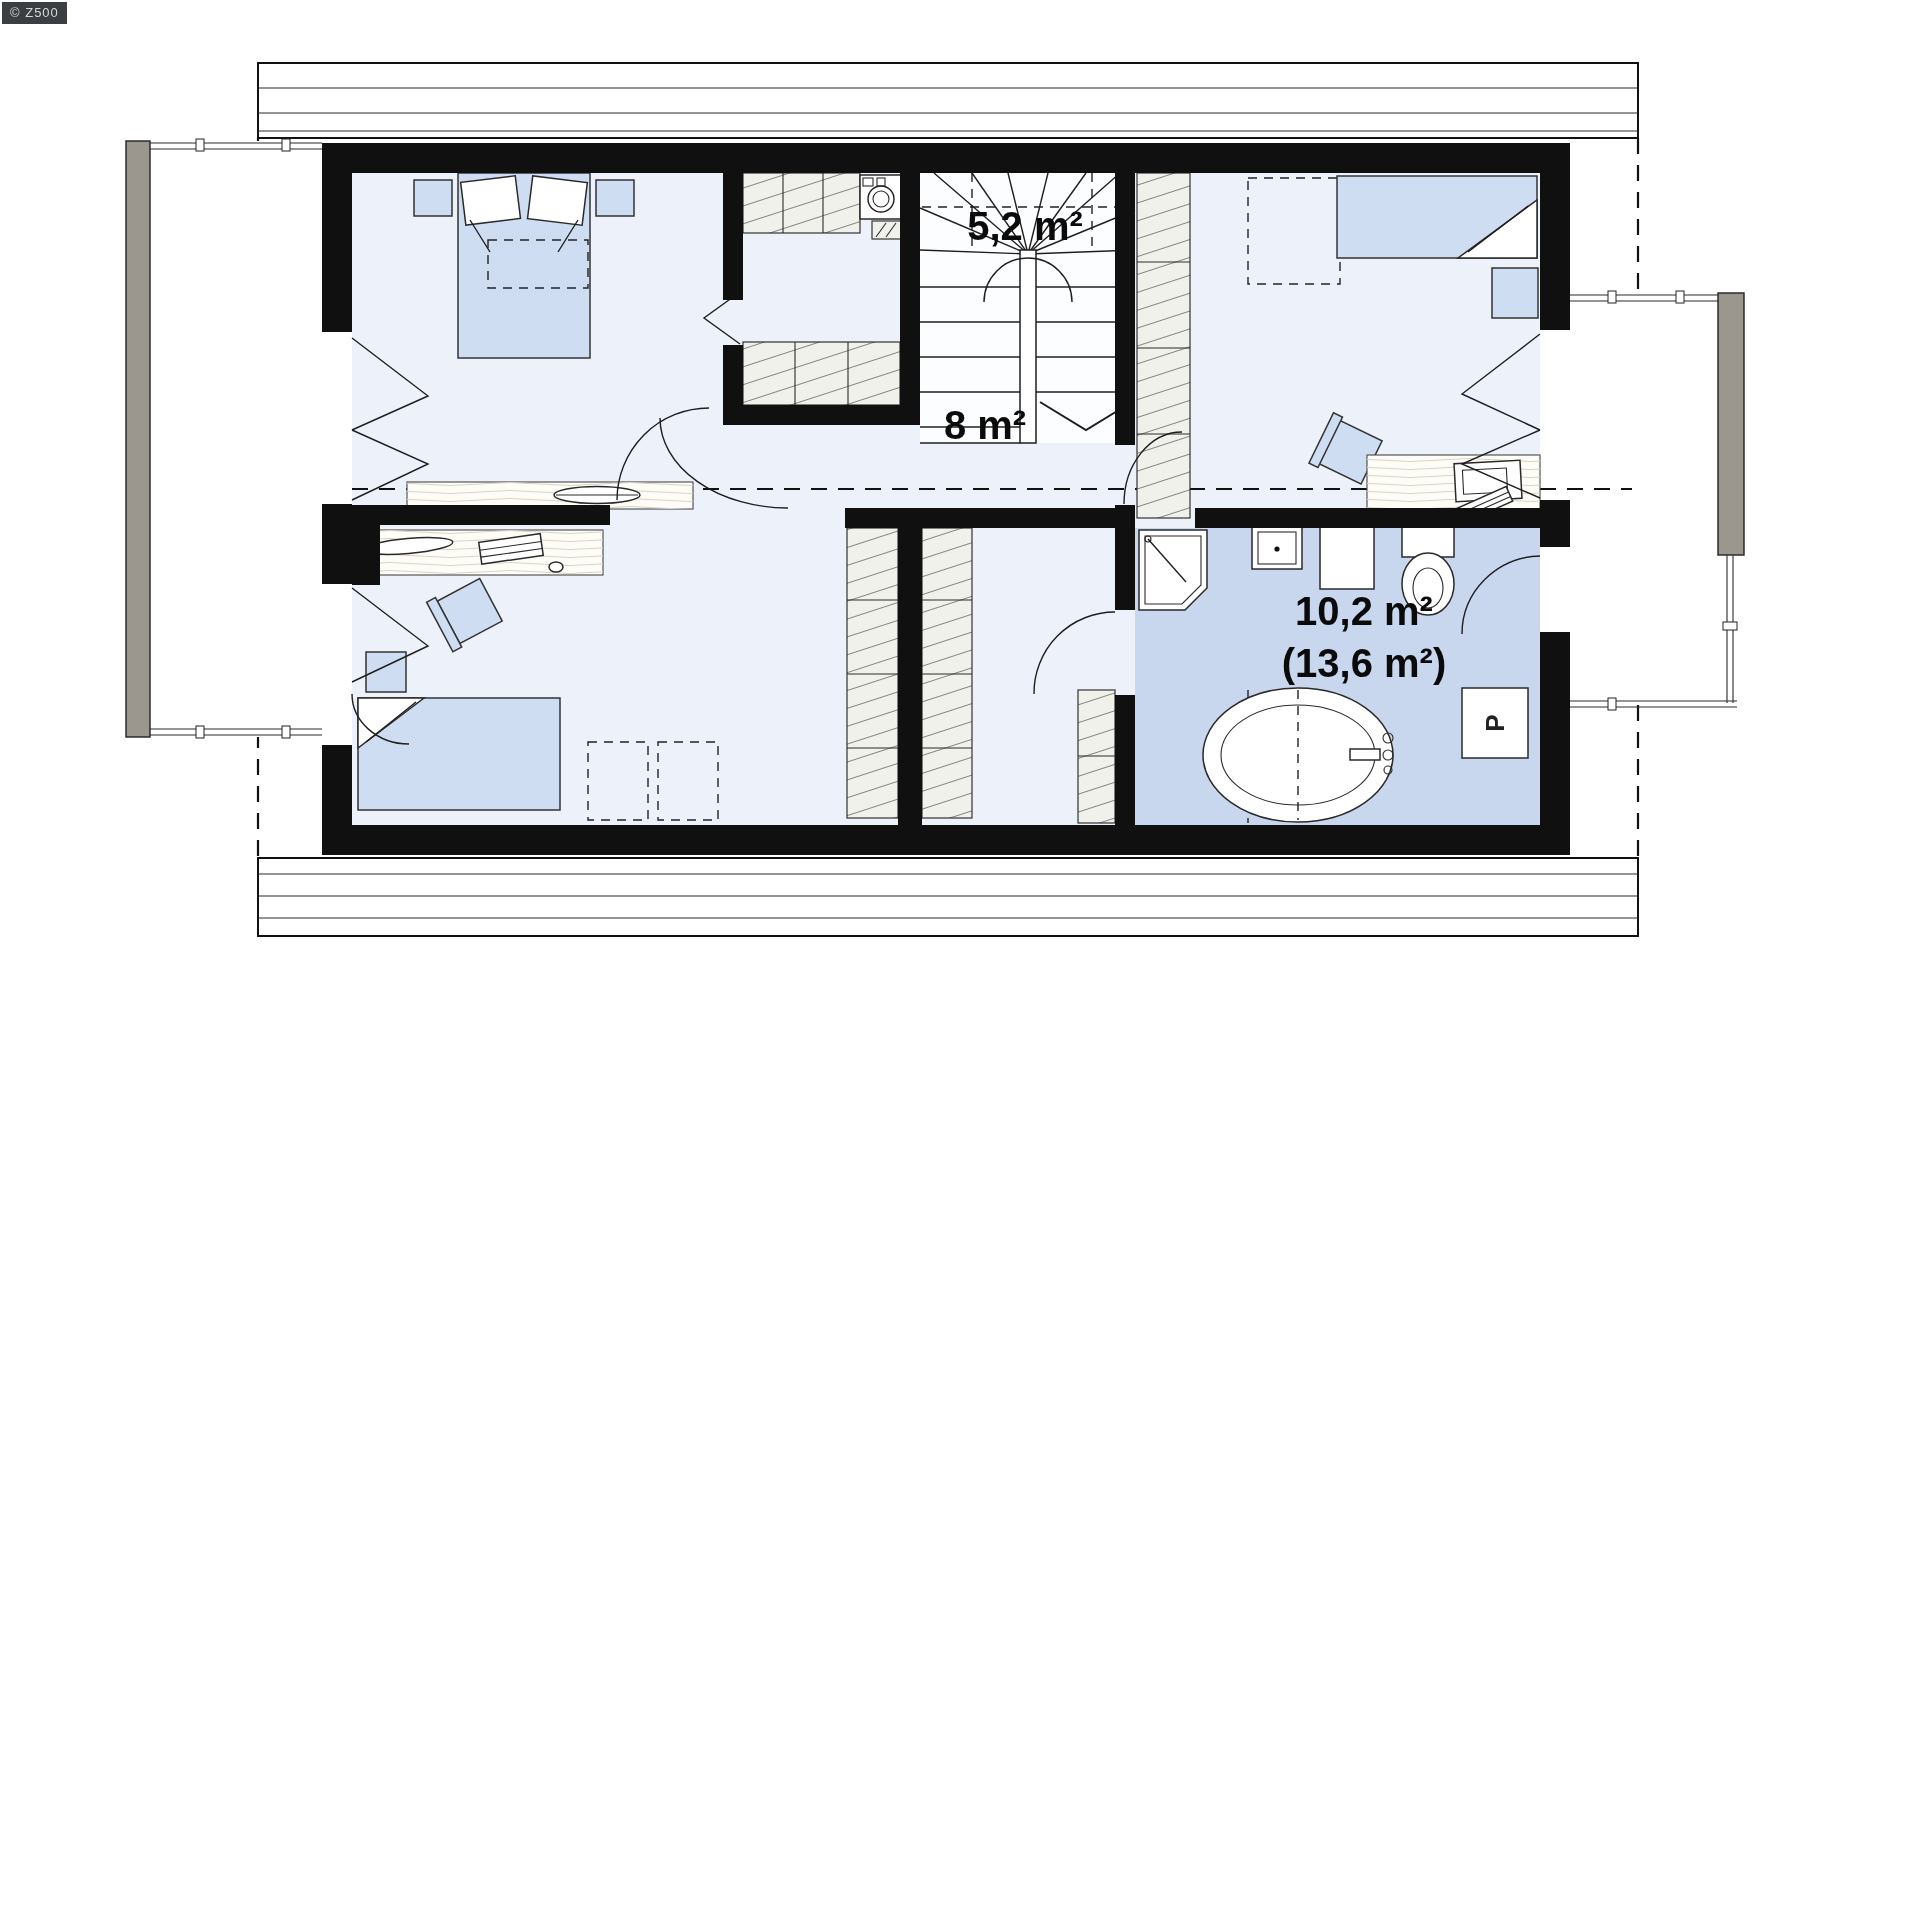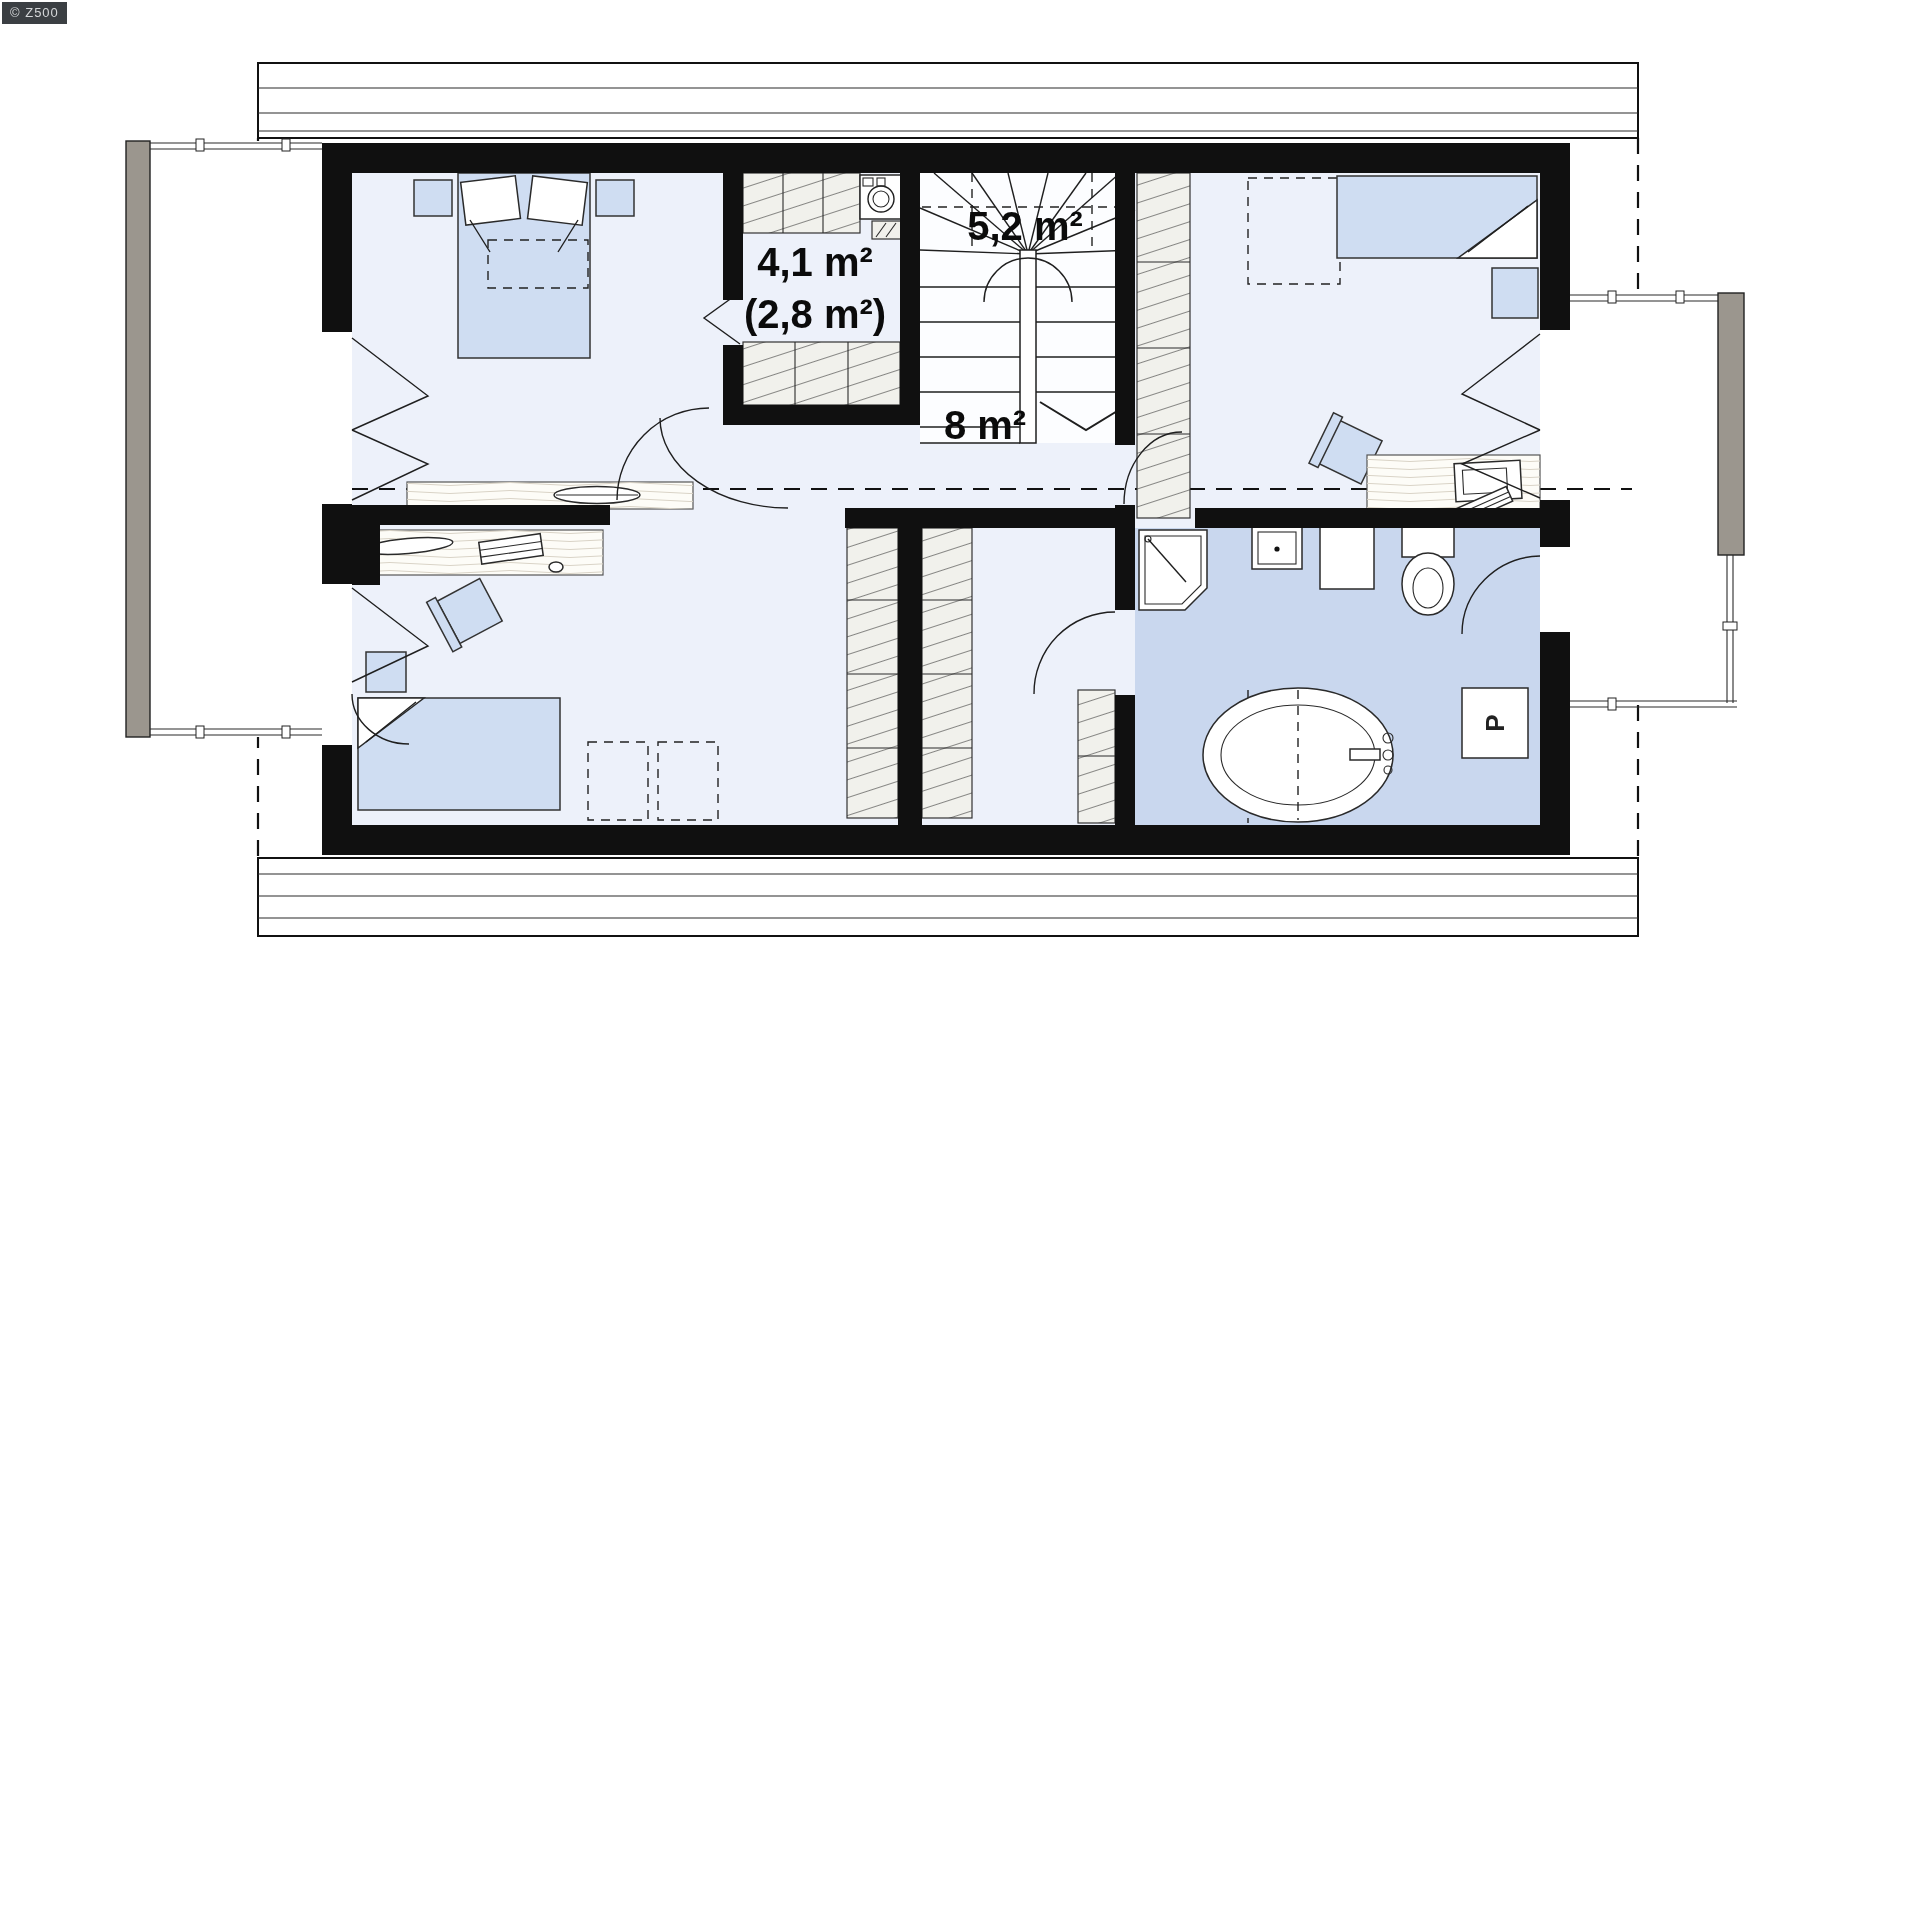"4,1 m²" div.room-label { html: <div> <div>4,1 m²</div> <div>(2,8 m²)</div> </div> -> none }
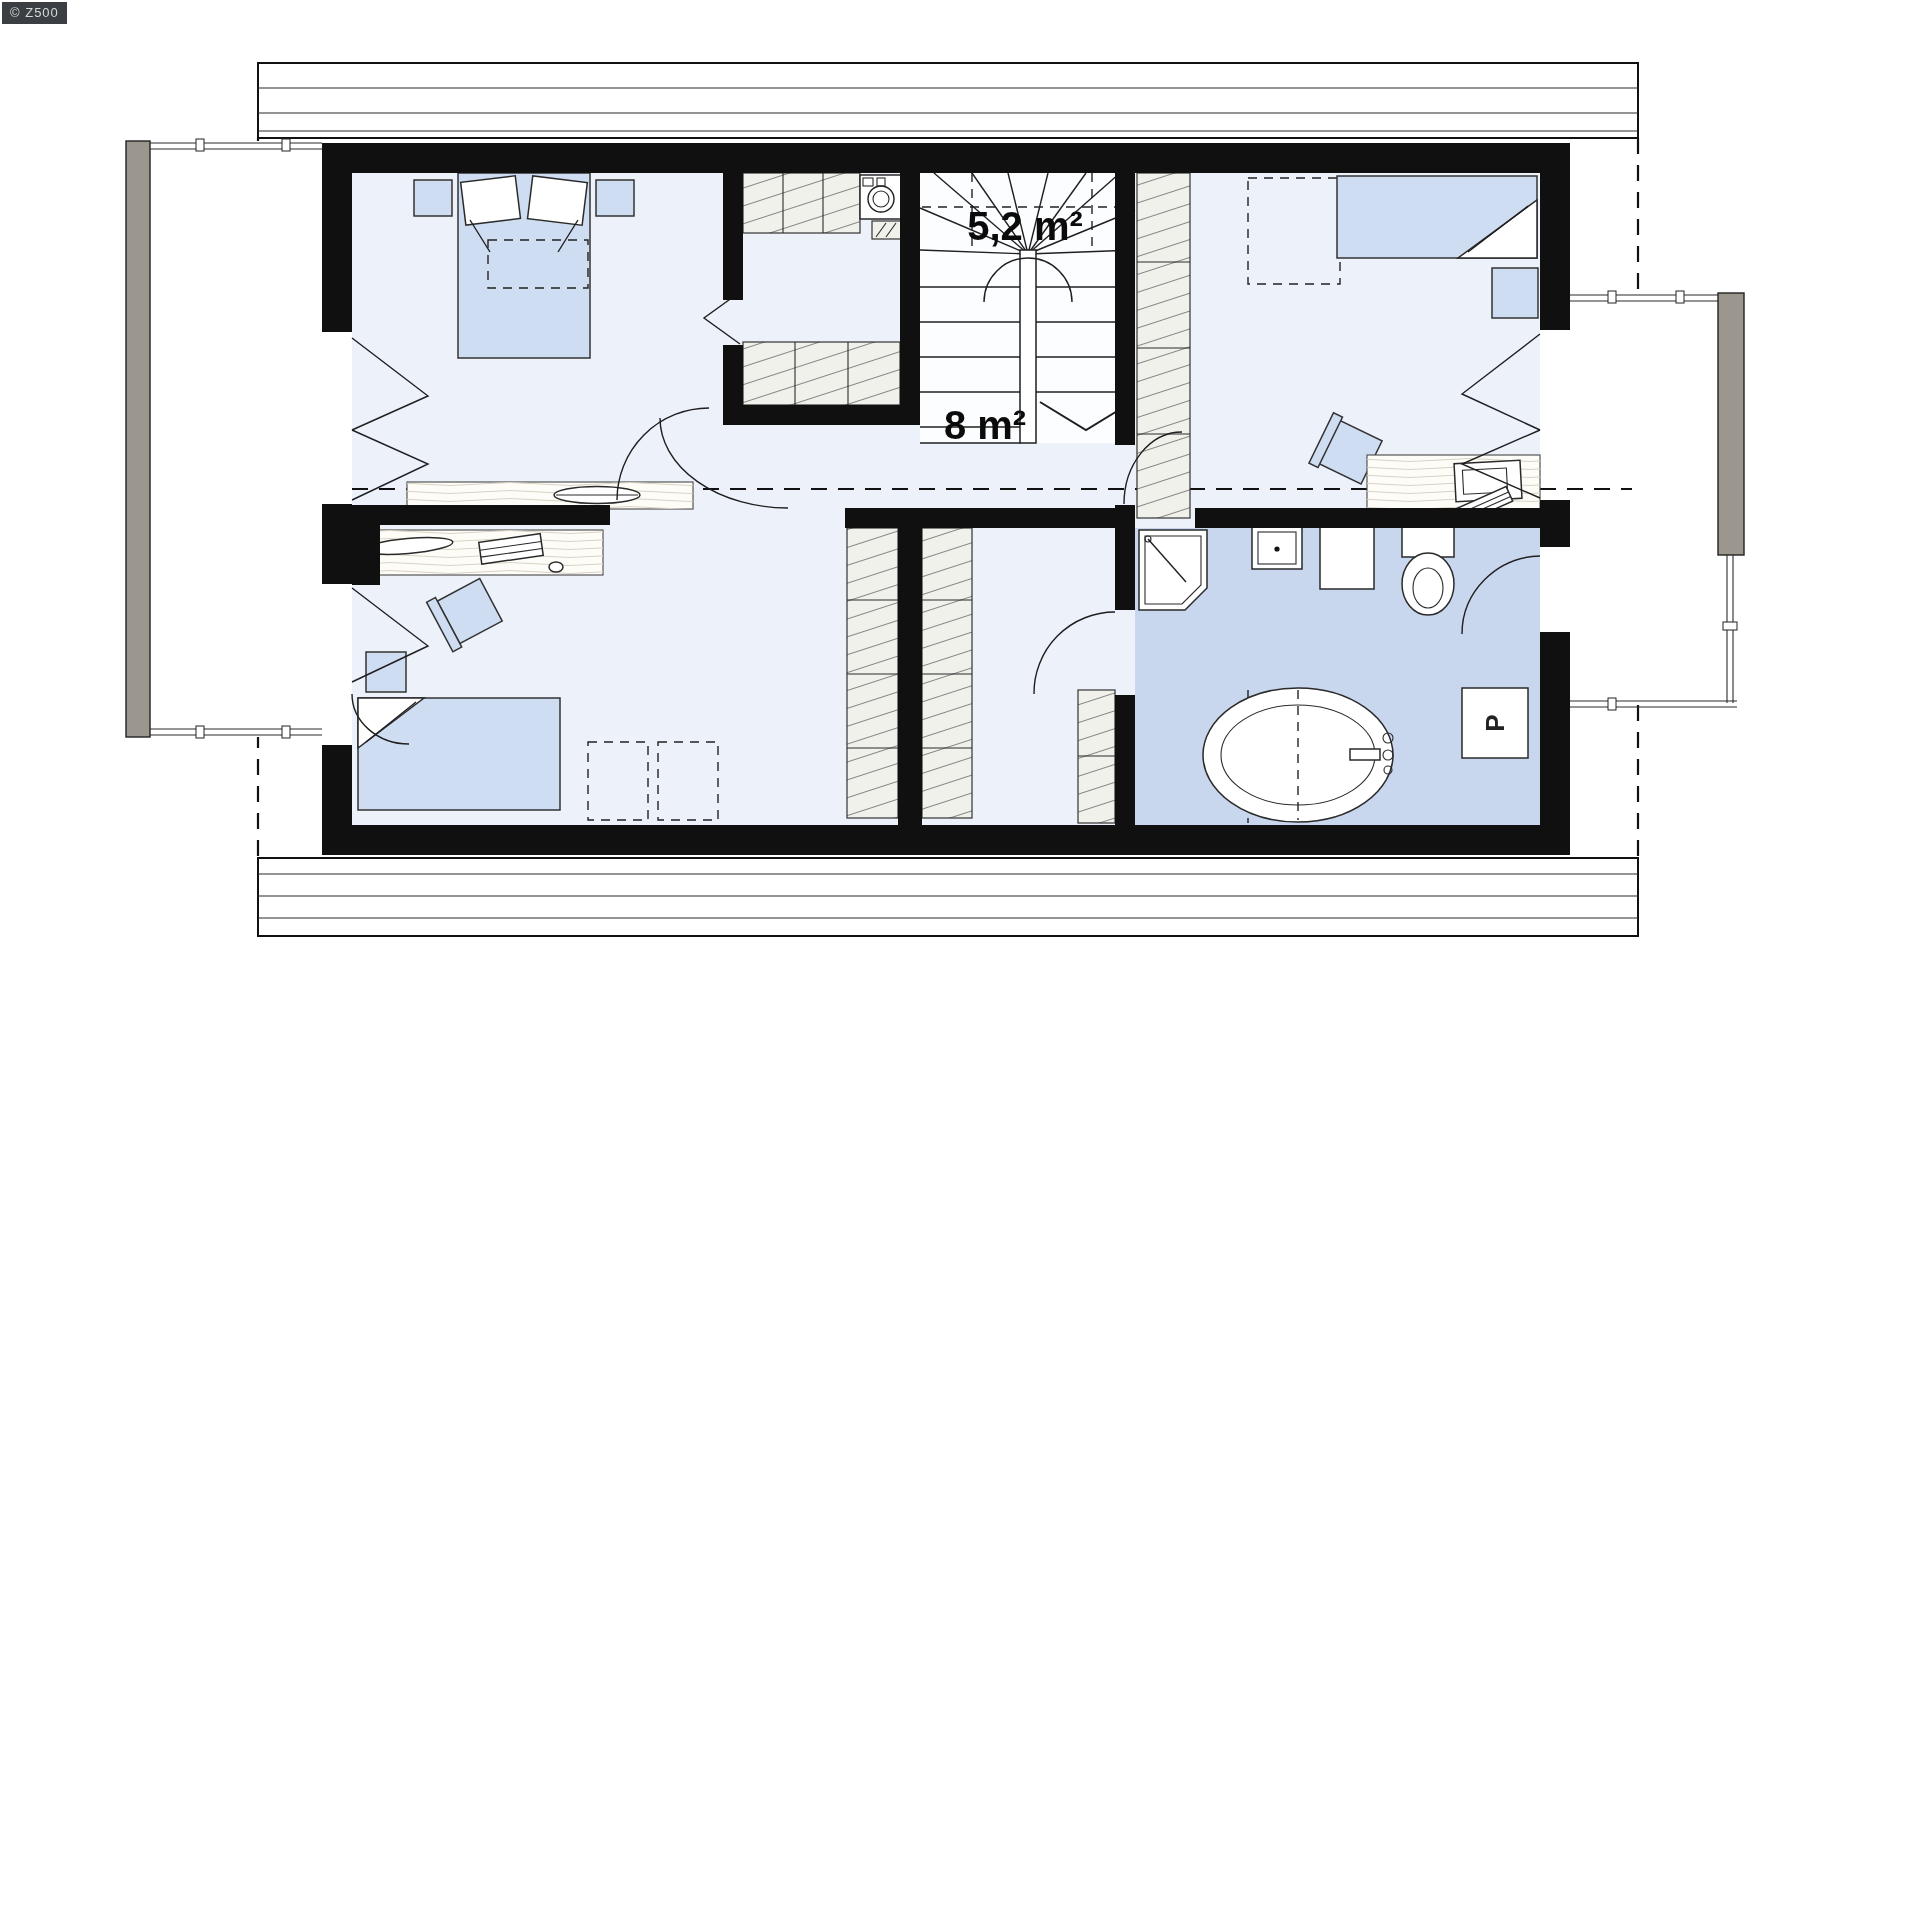"10,2 m²" div.room-label { html: none -> <div> <div>10,2 m²</div> <div>(13,6 m²)</div> </div> }
